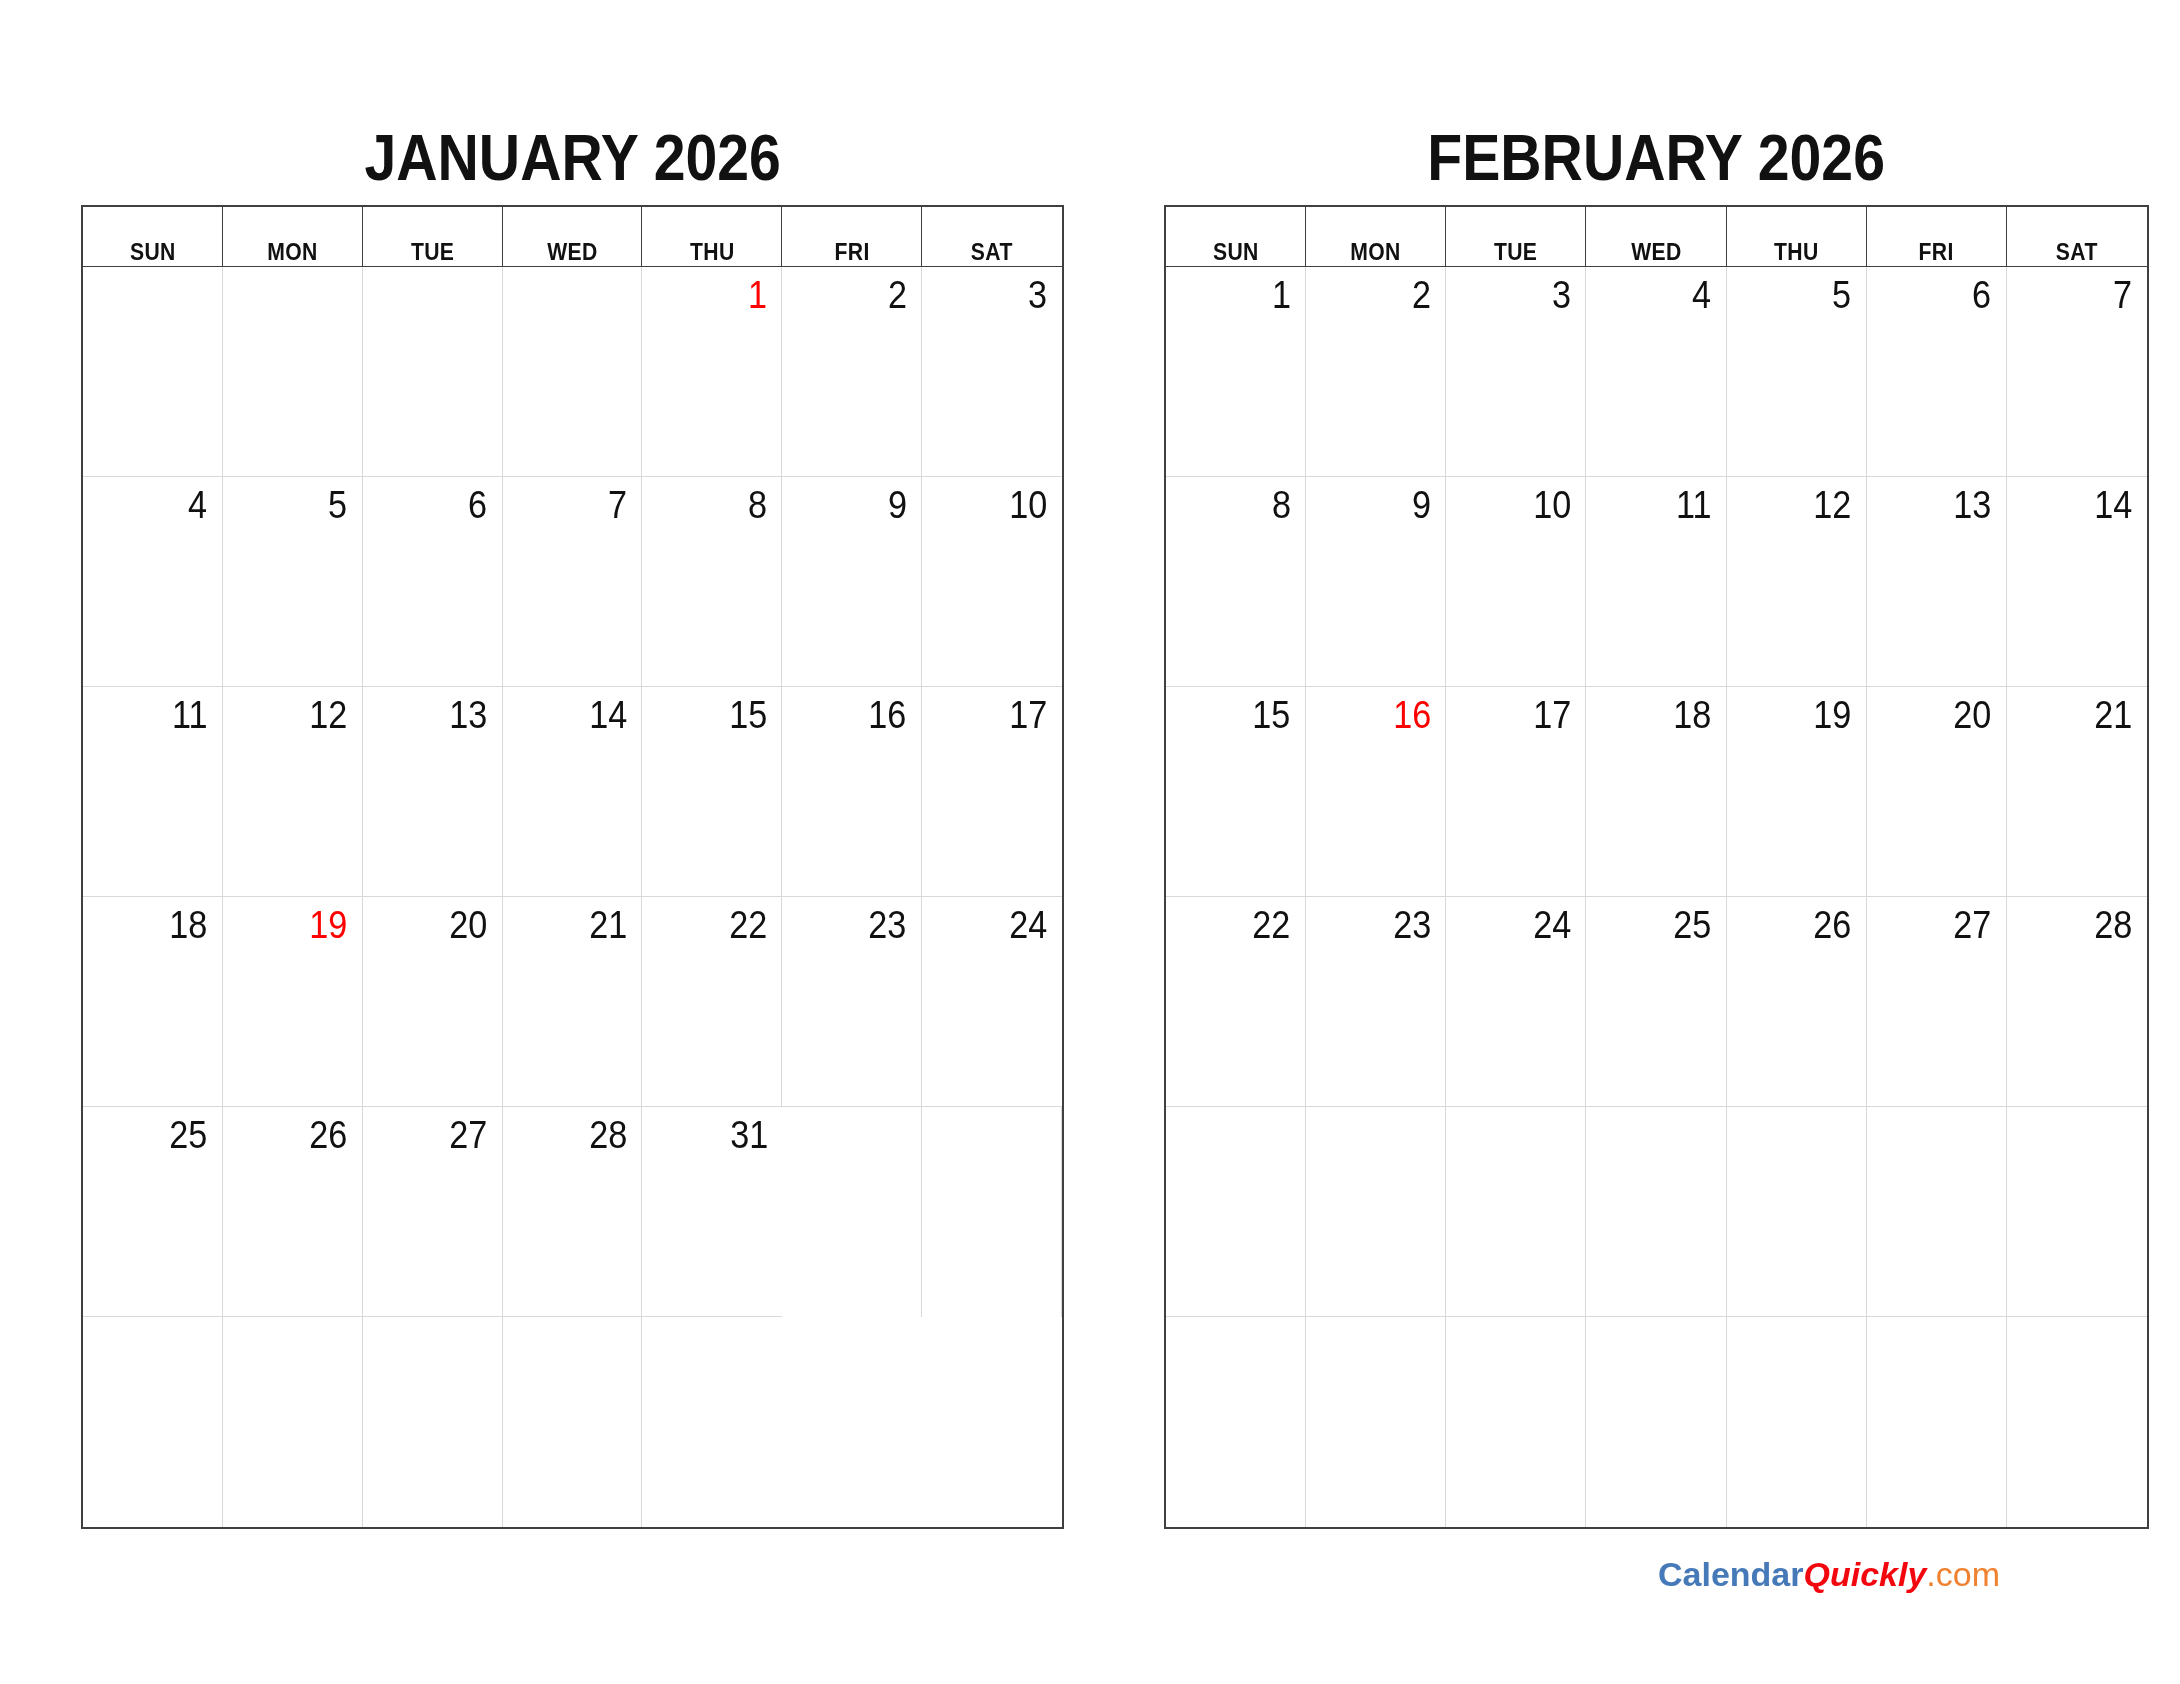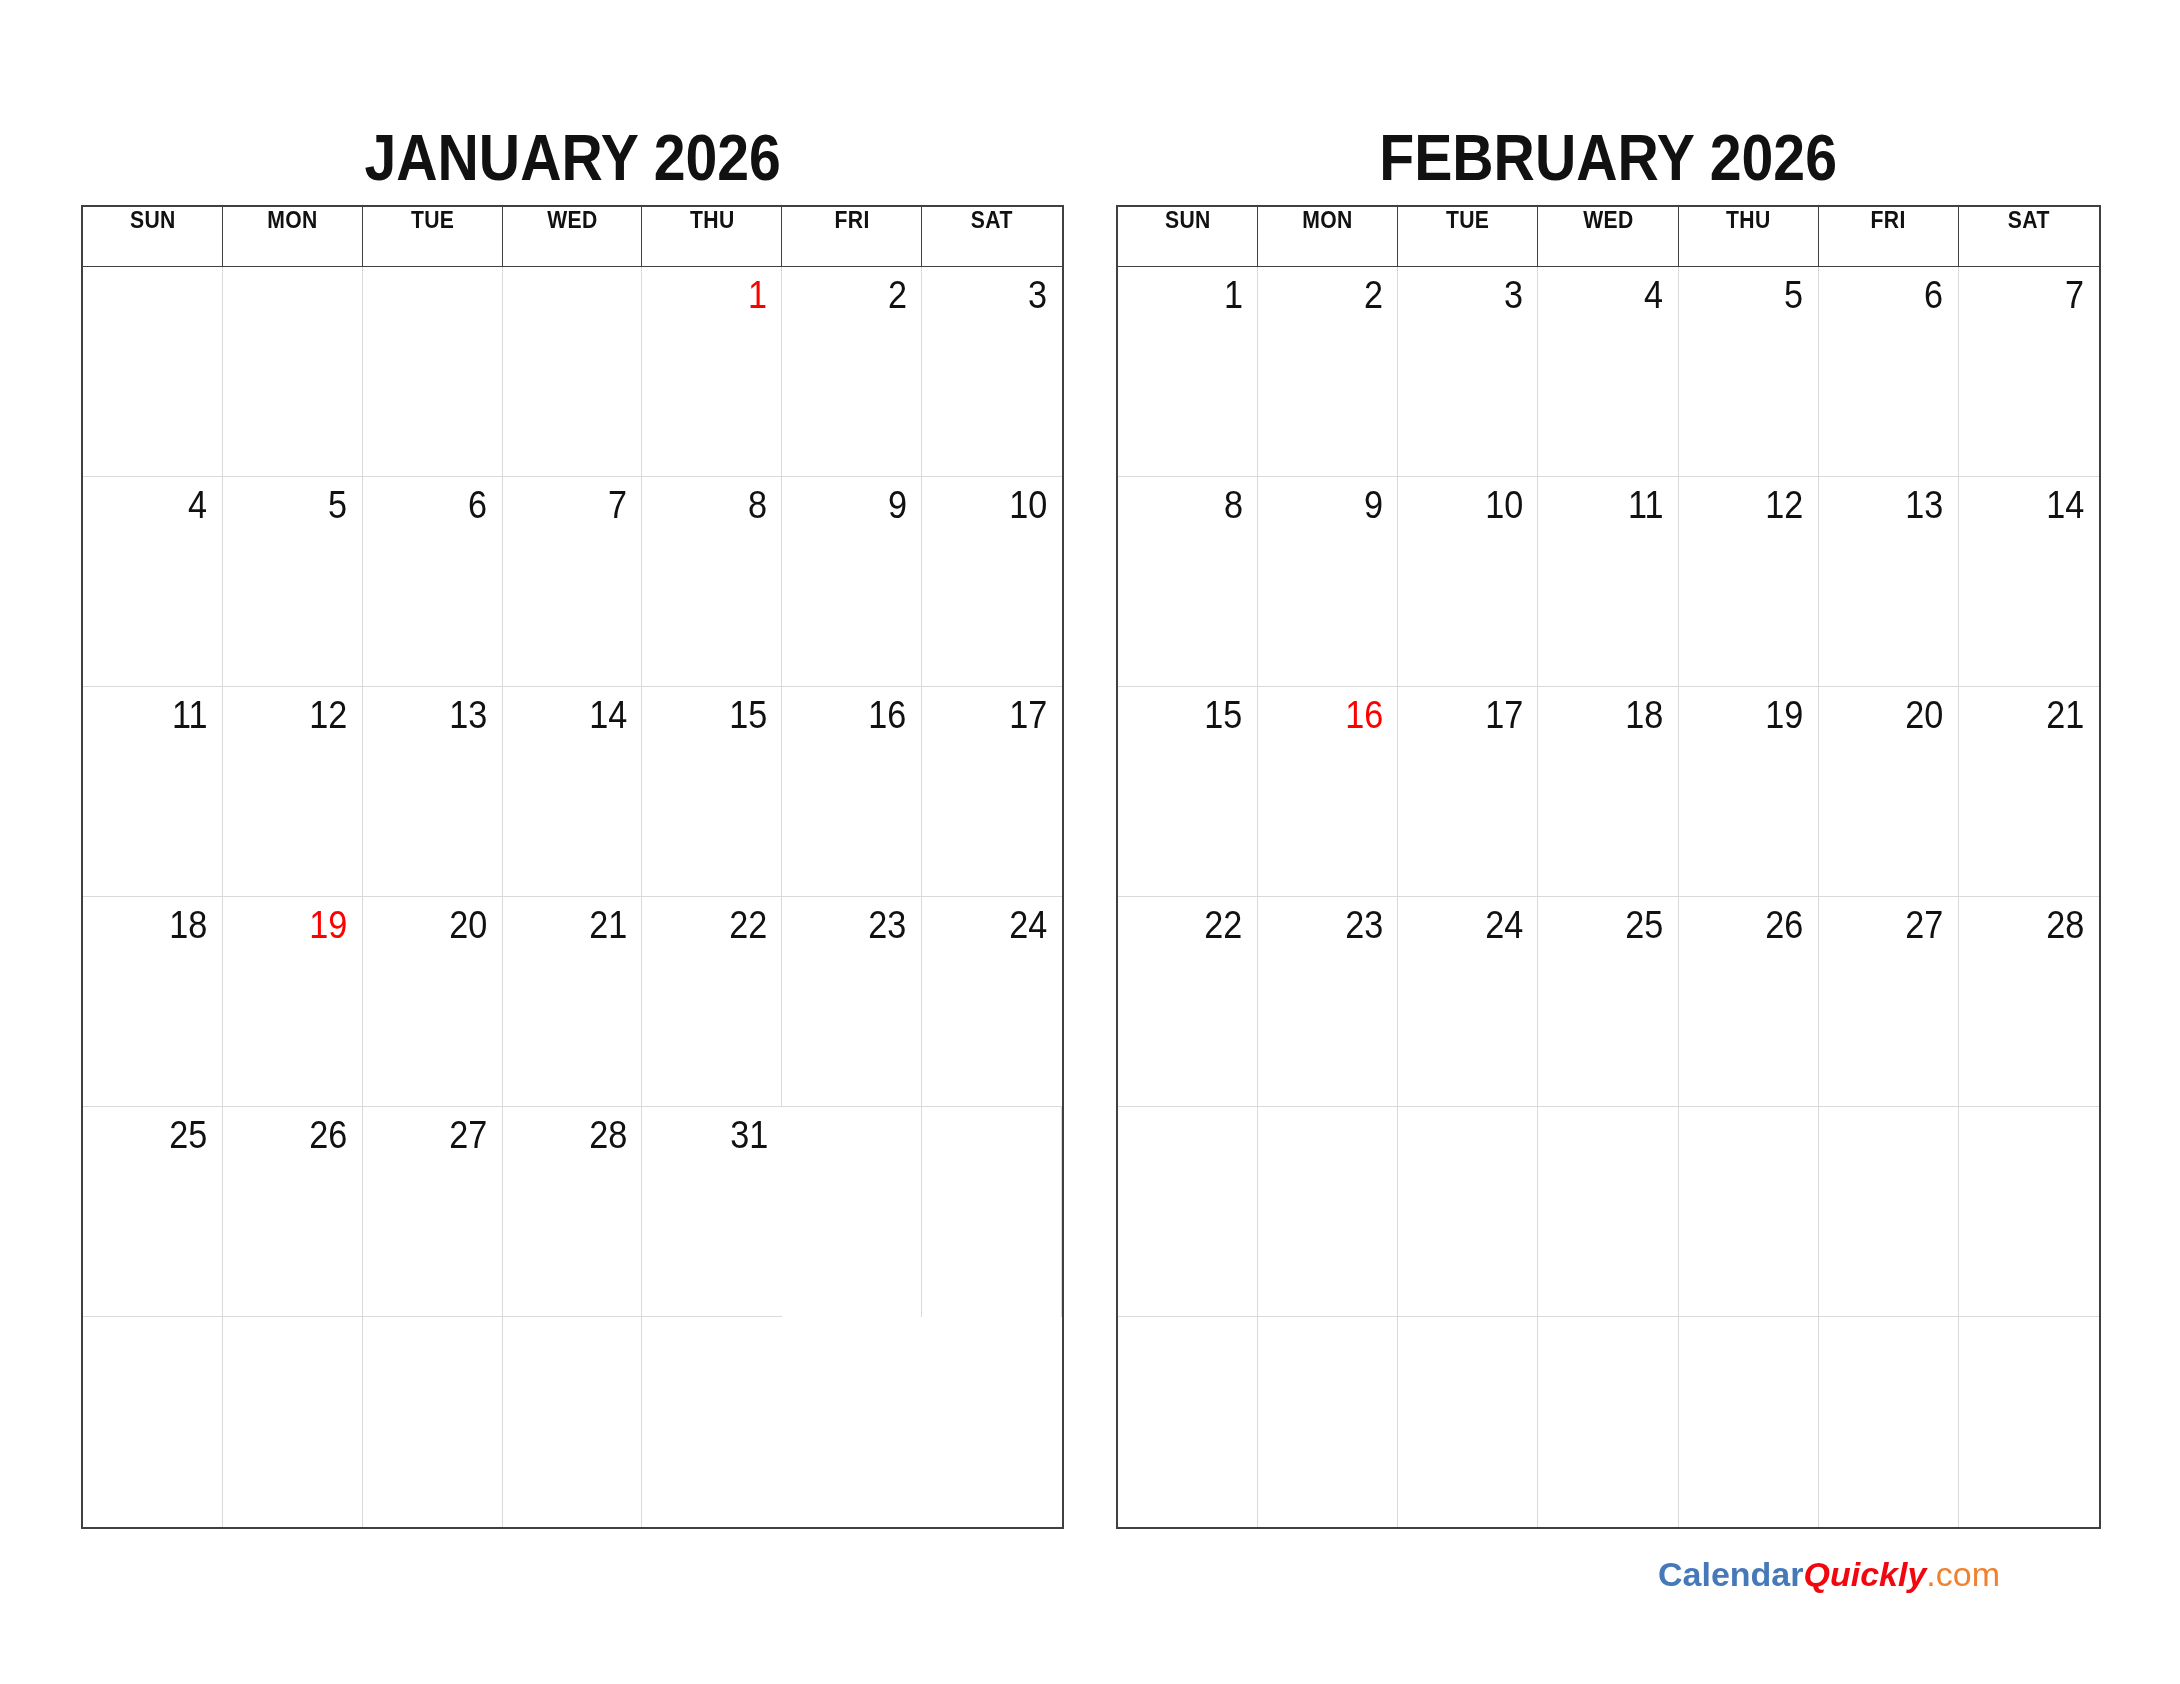"FEBRUARY 2026" .cal.right { left: 1116px -> 1164px }
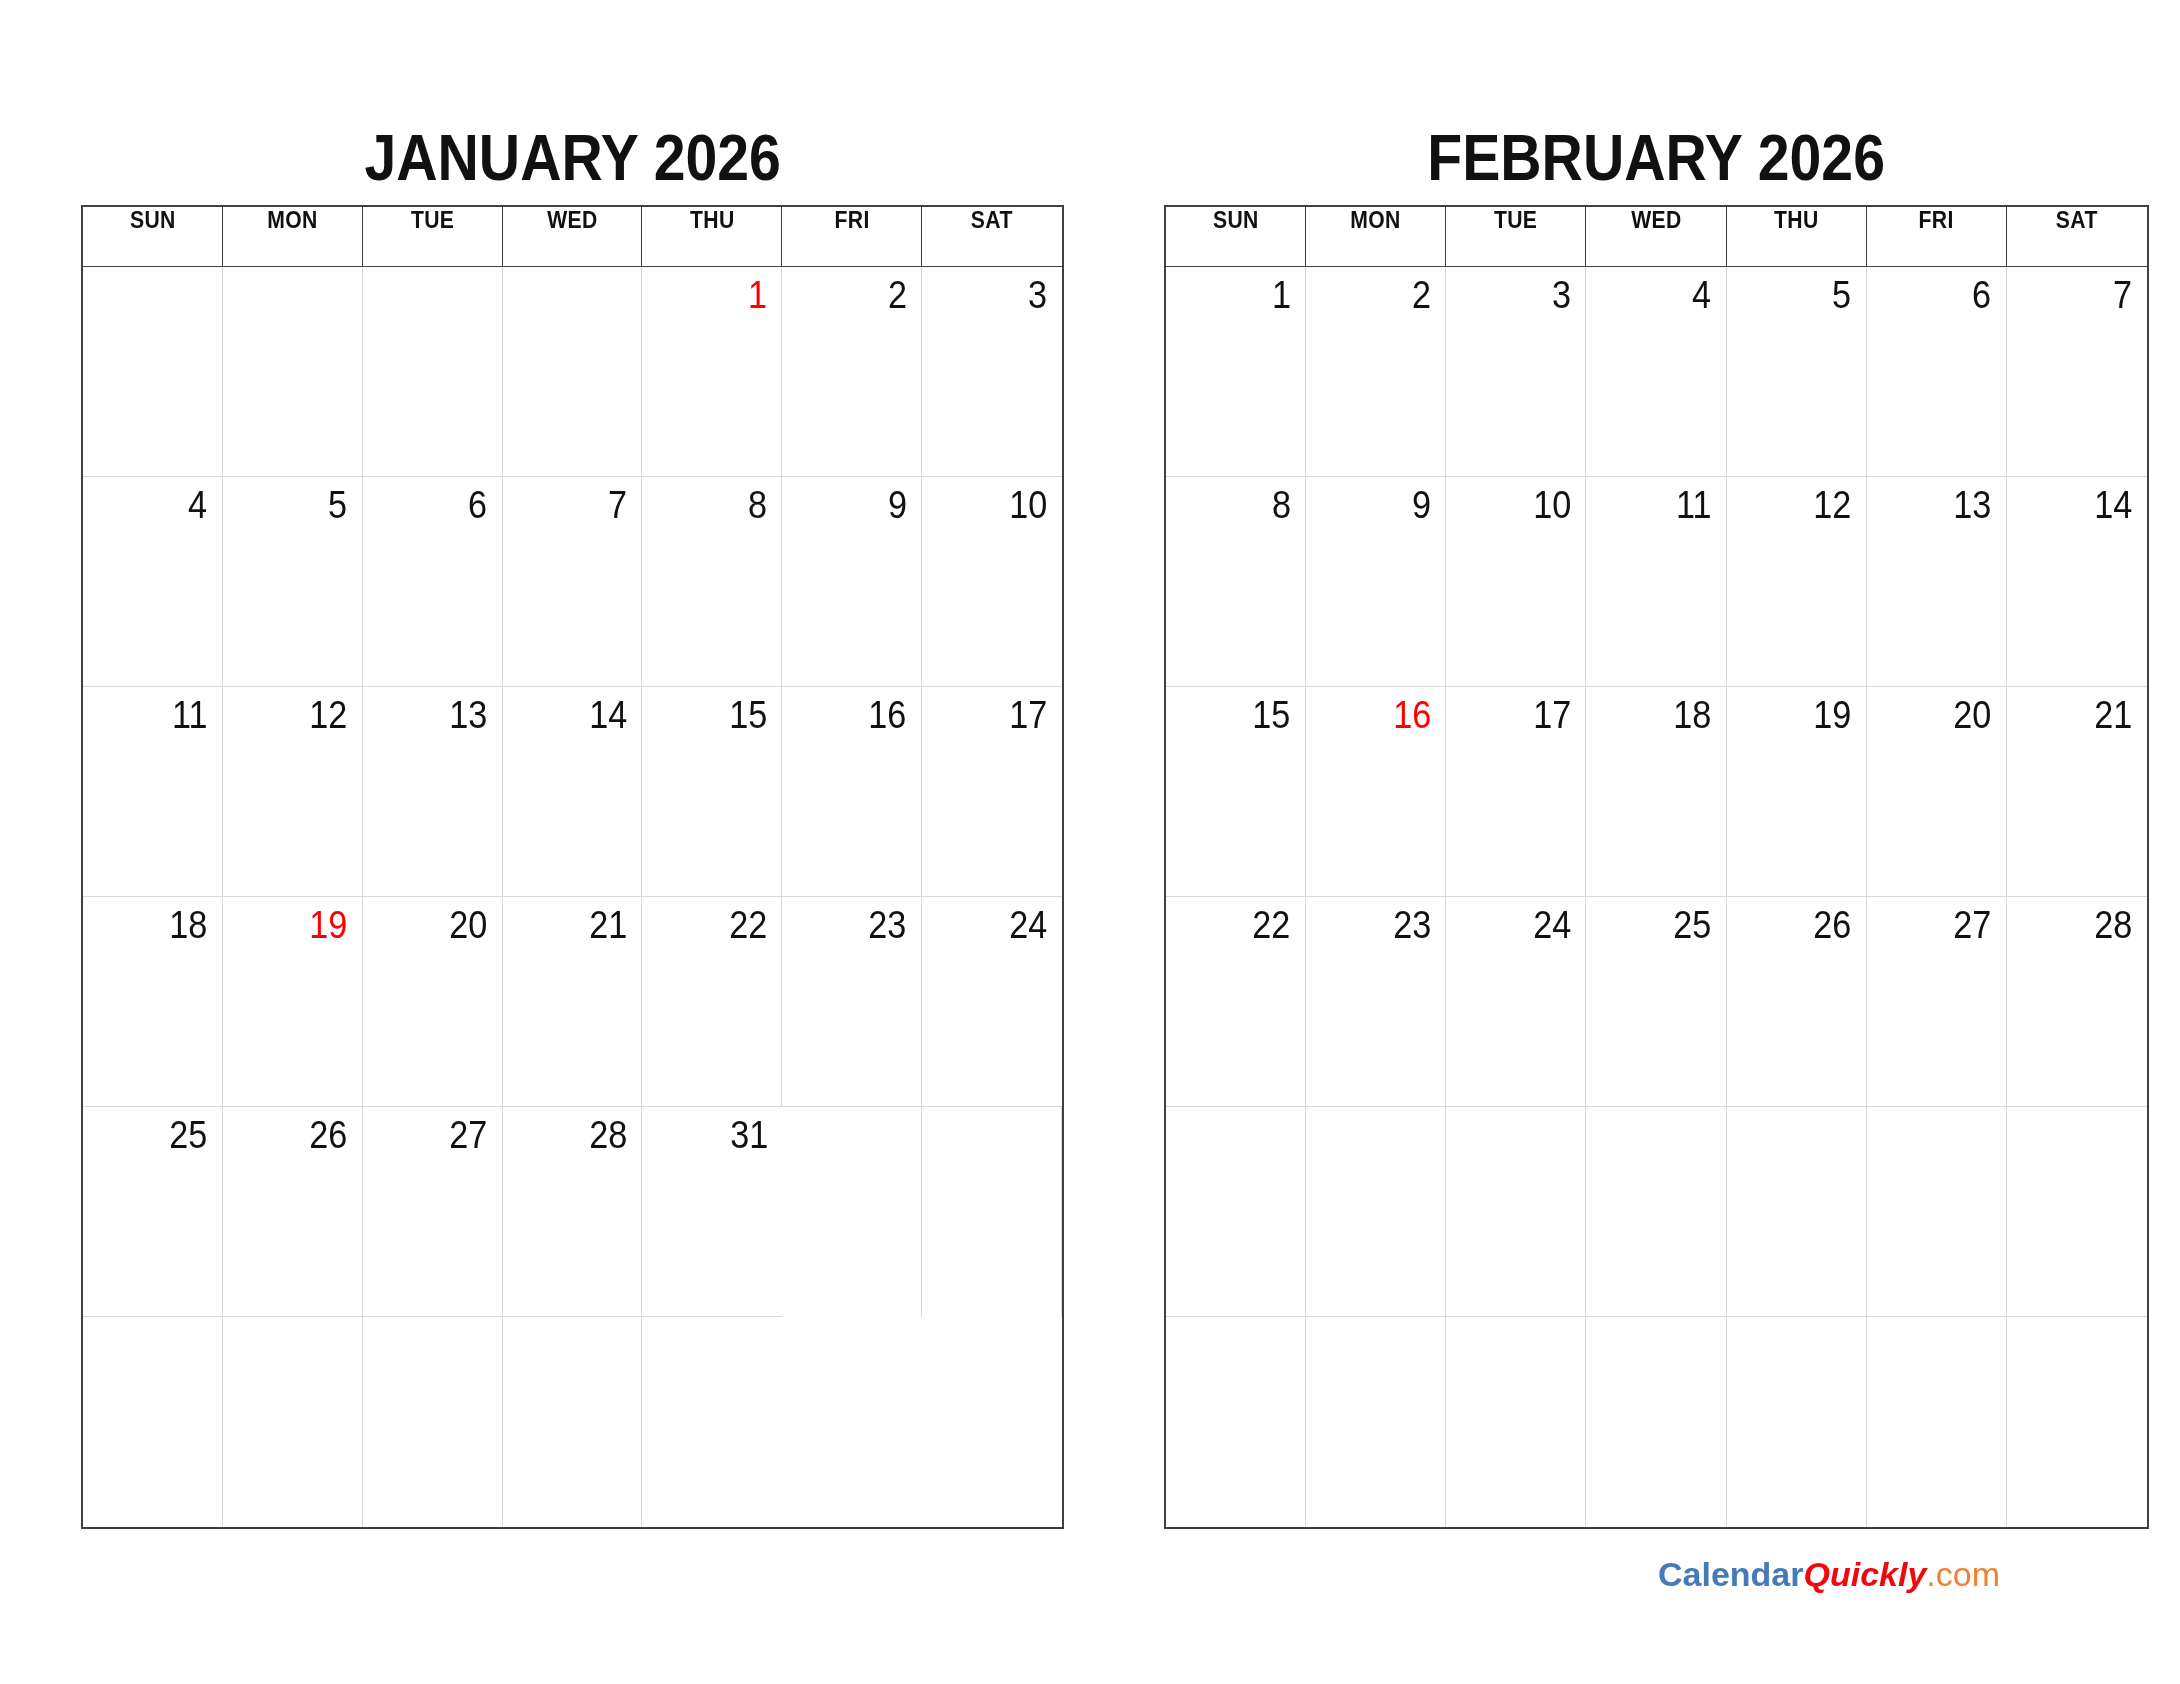"SUN" .hcell { align-items: flex-start -> flex-end }
